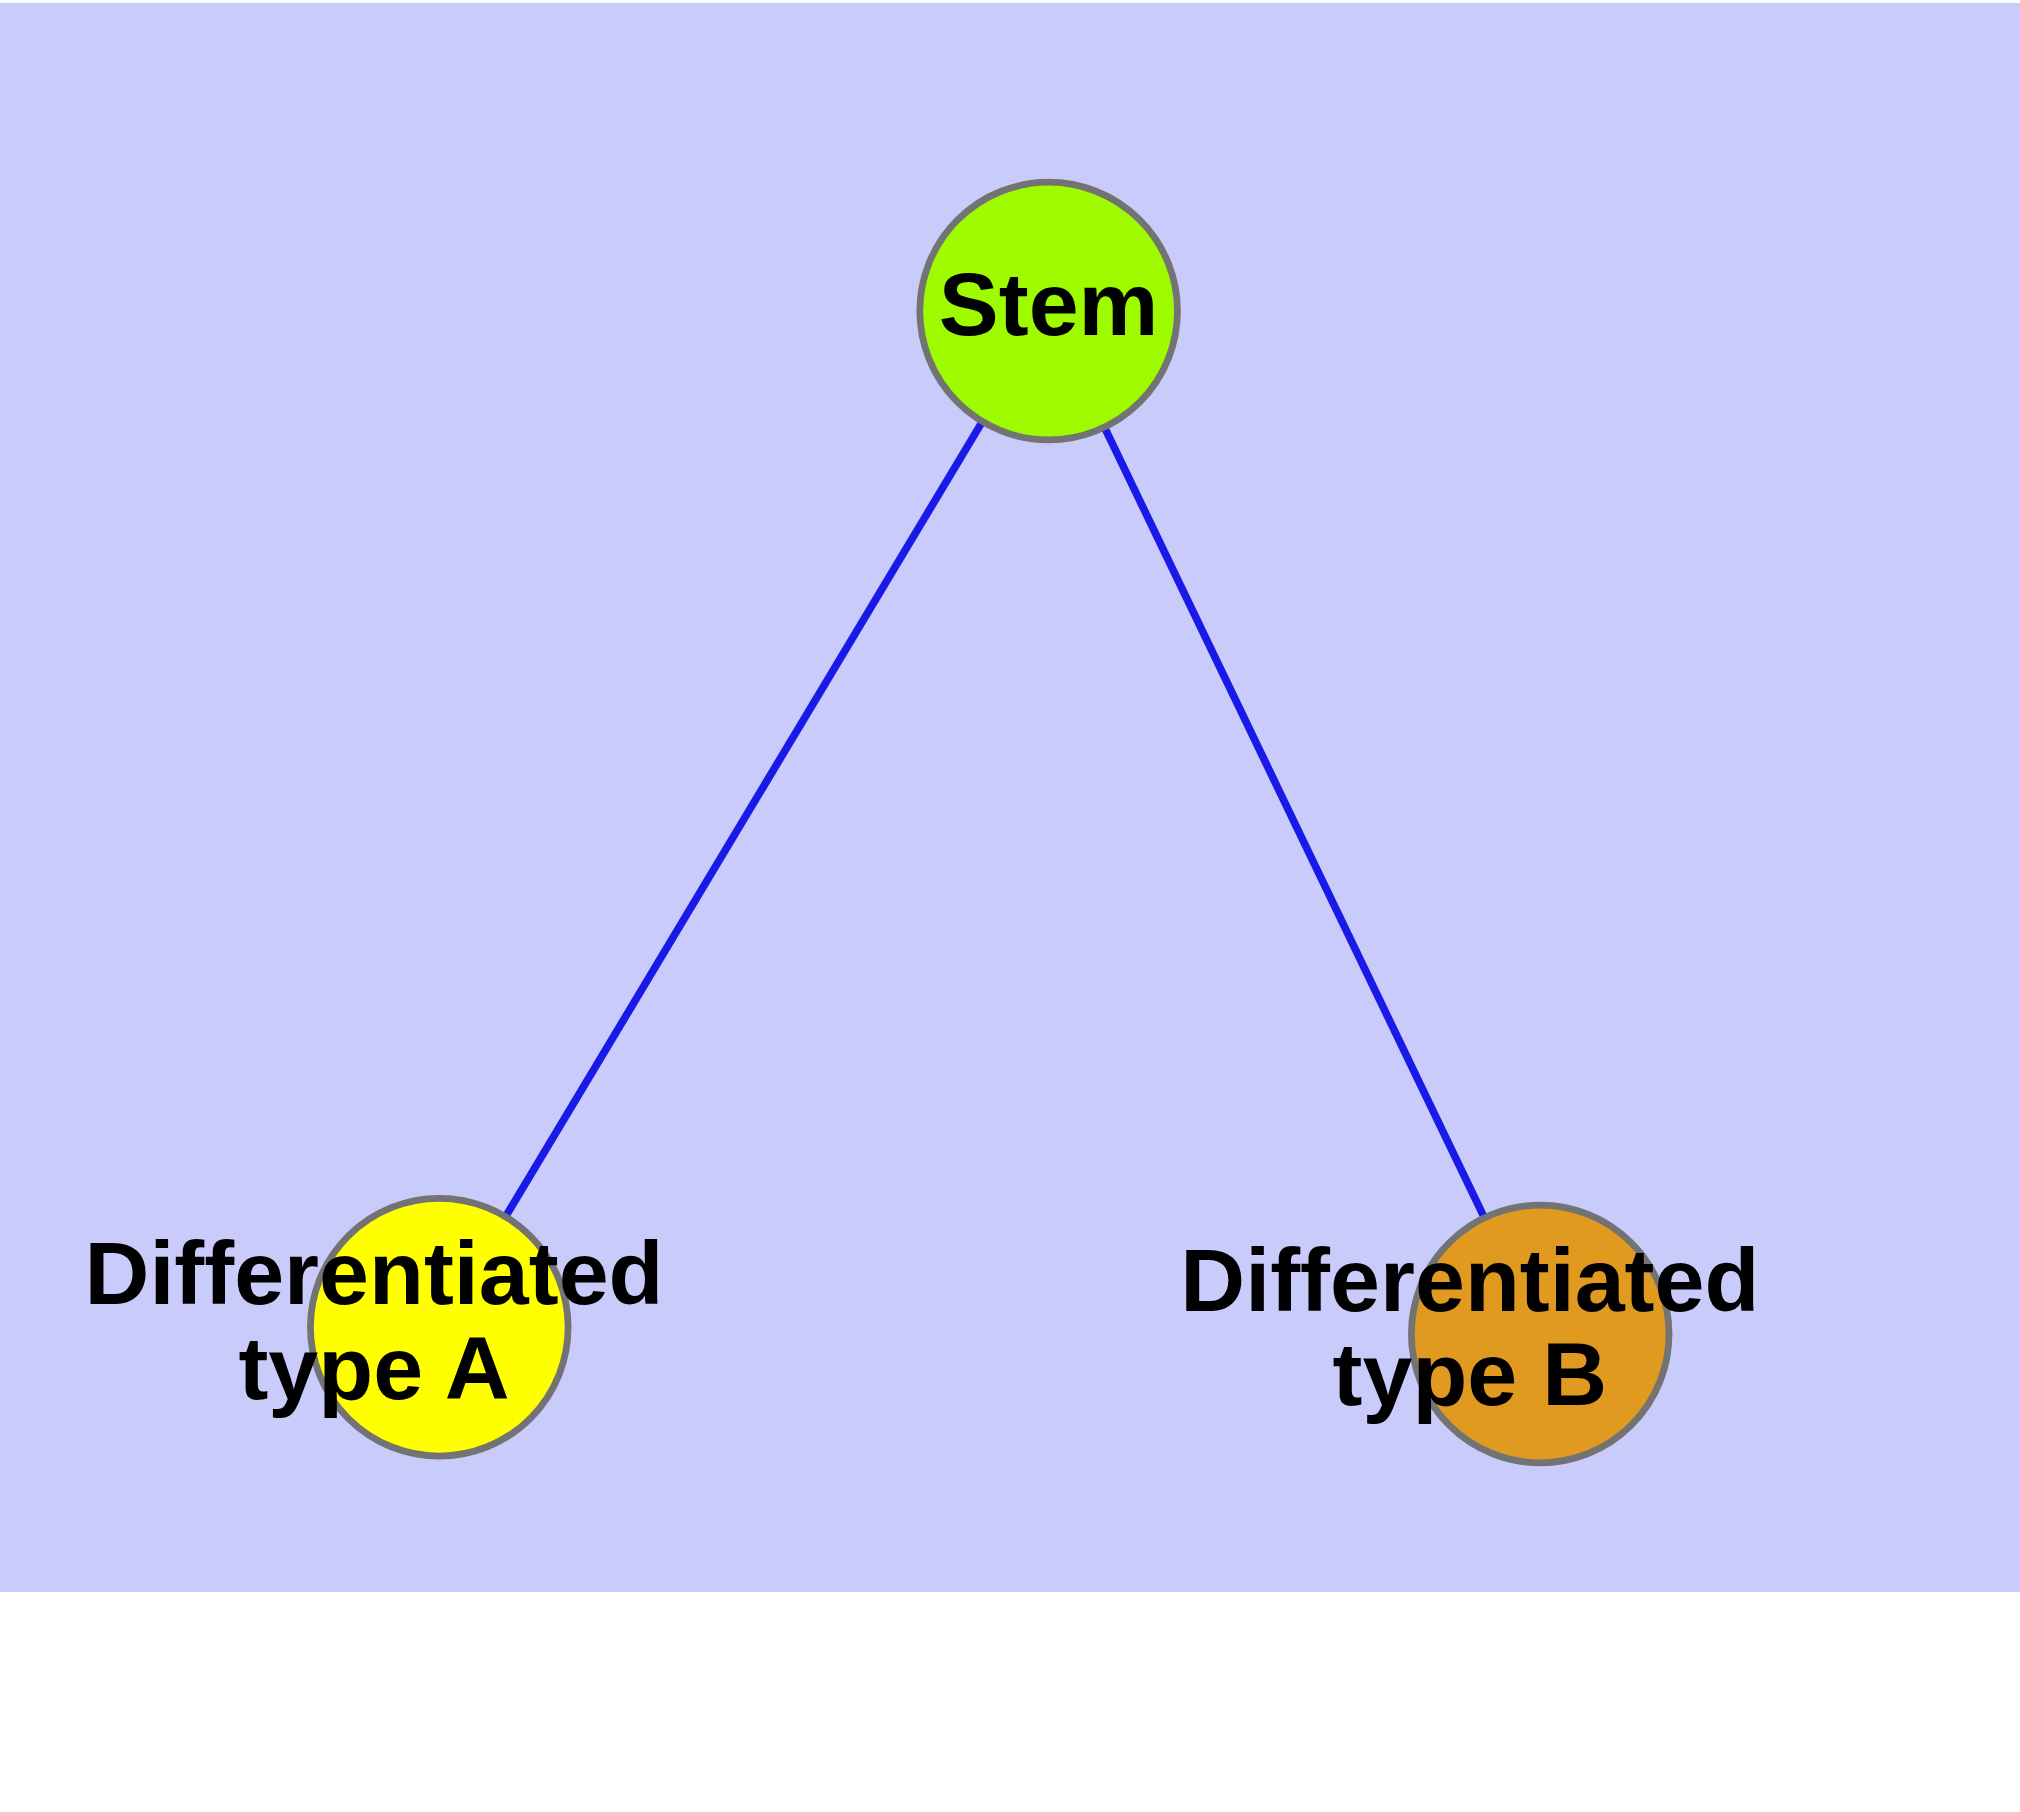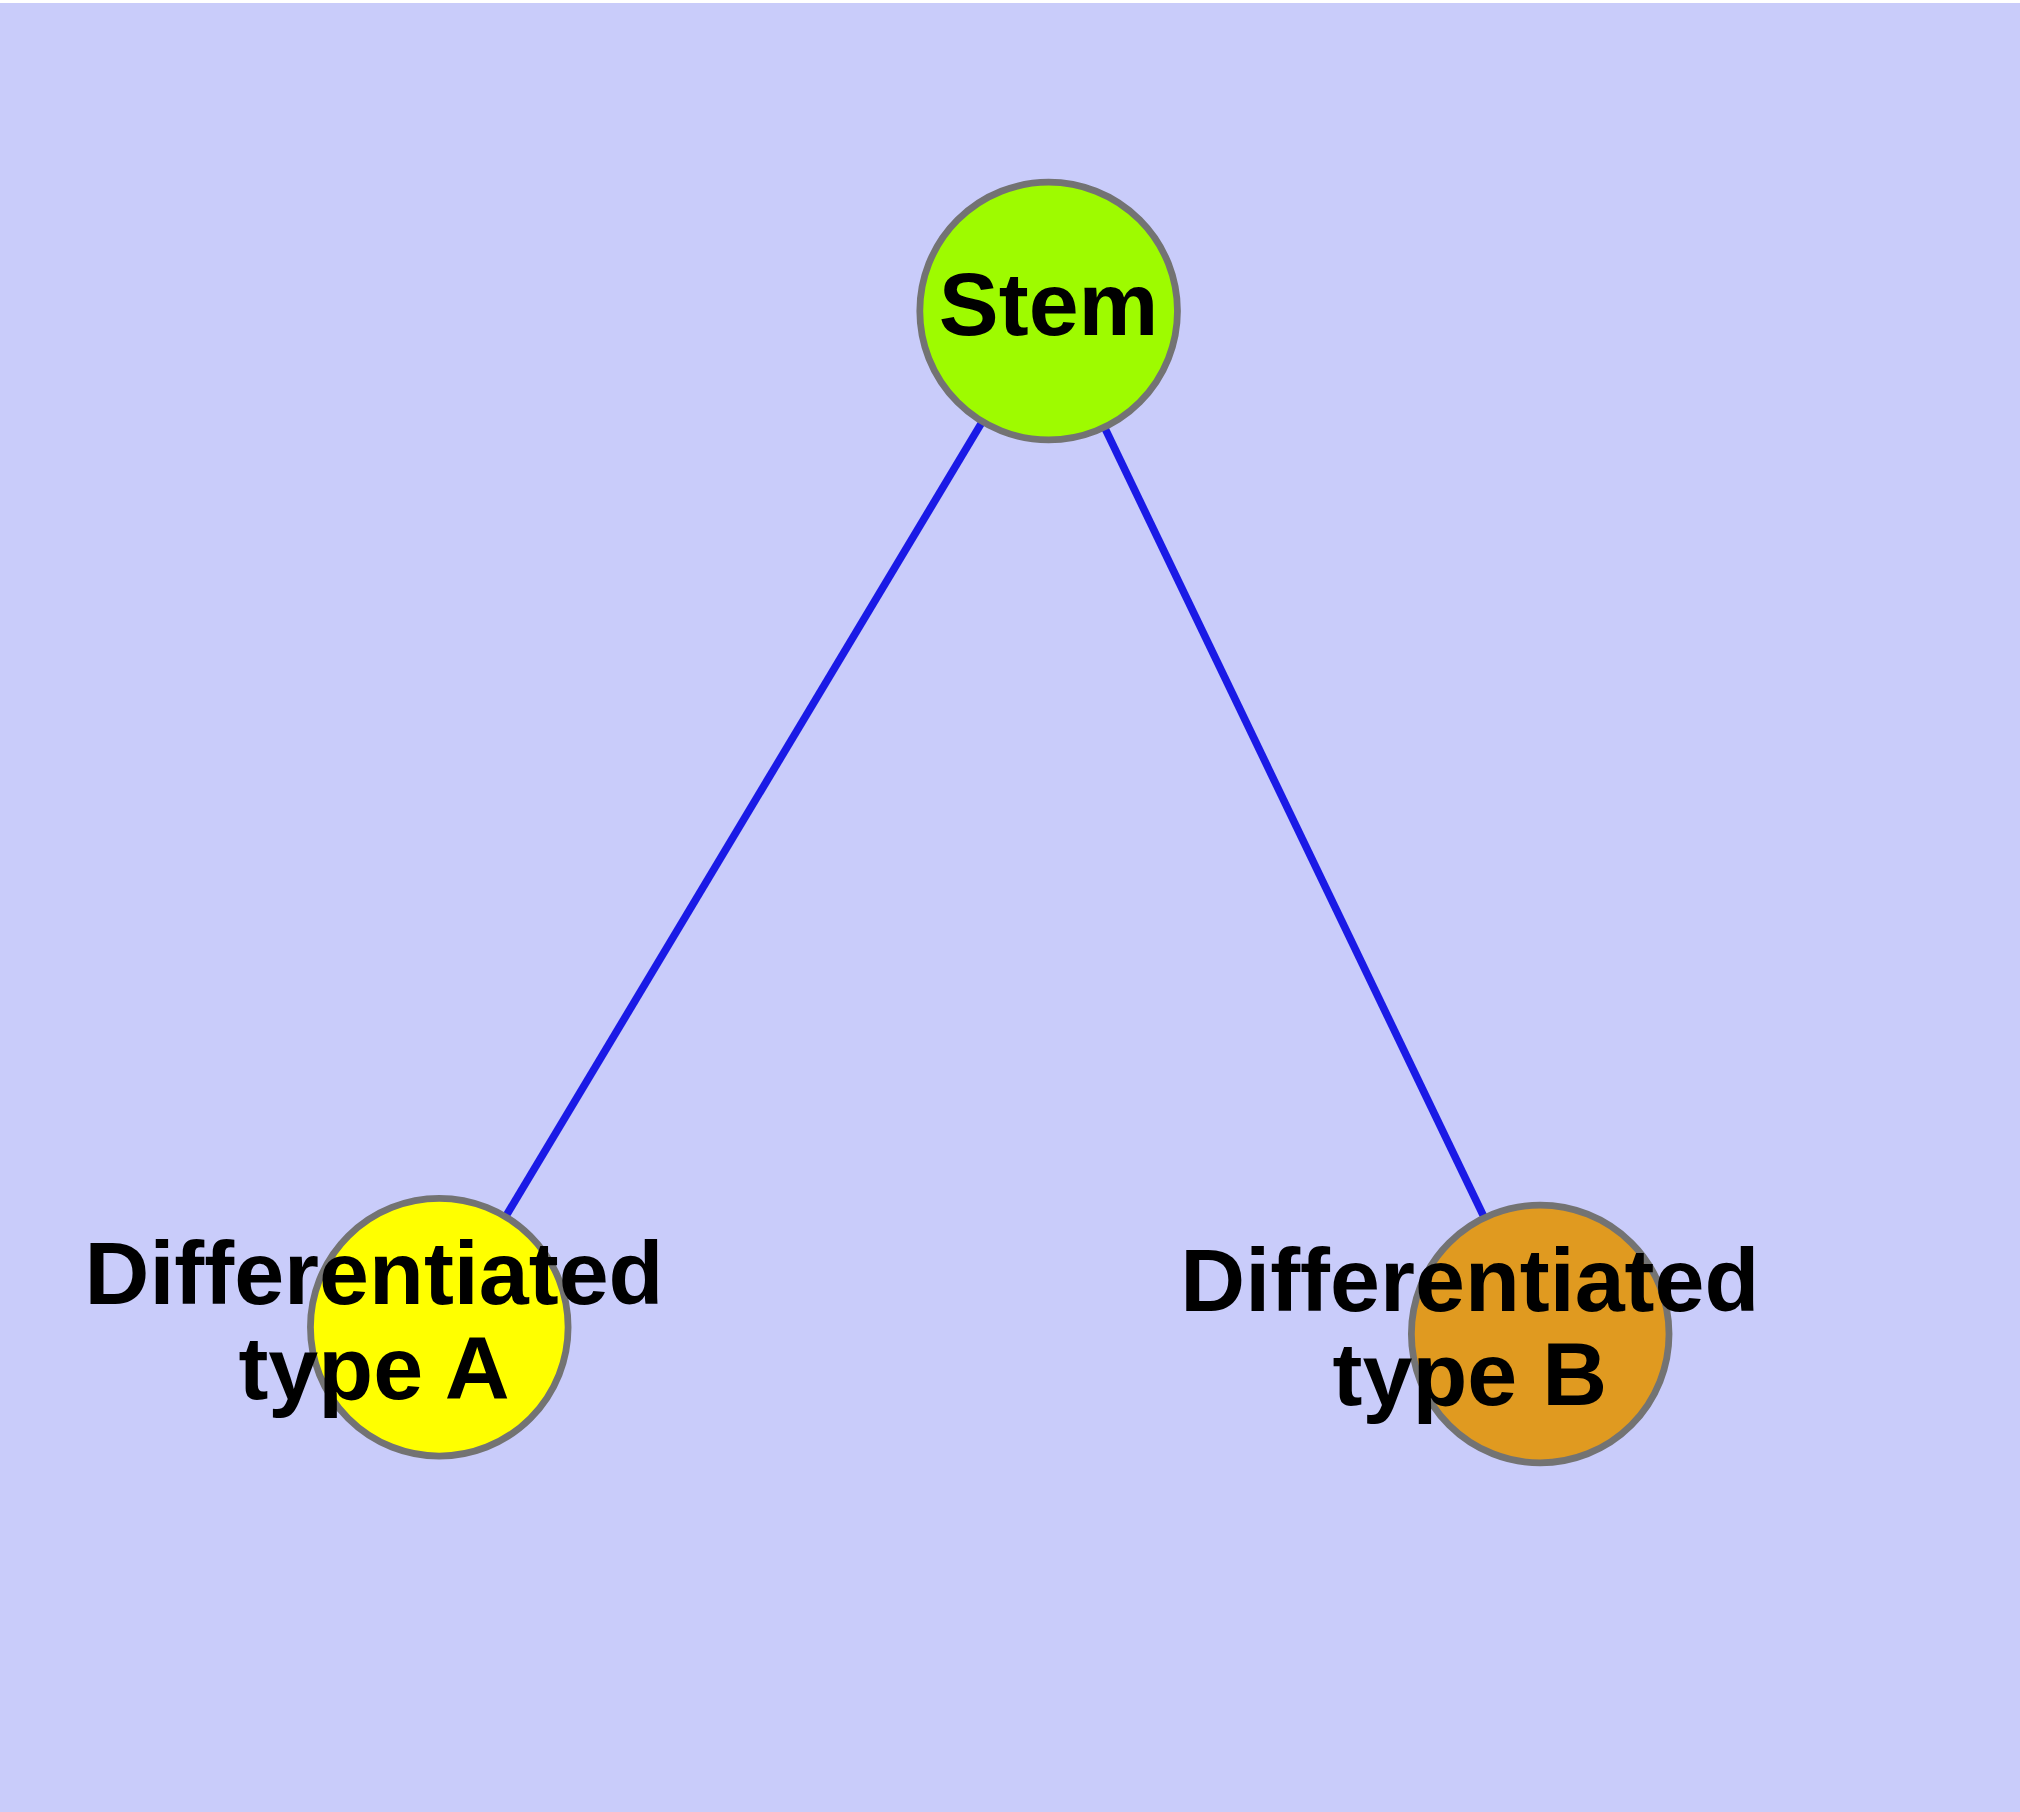"Stem" #canvas { height: 1812px -> 1592px }
